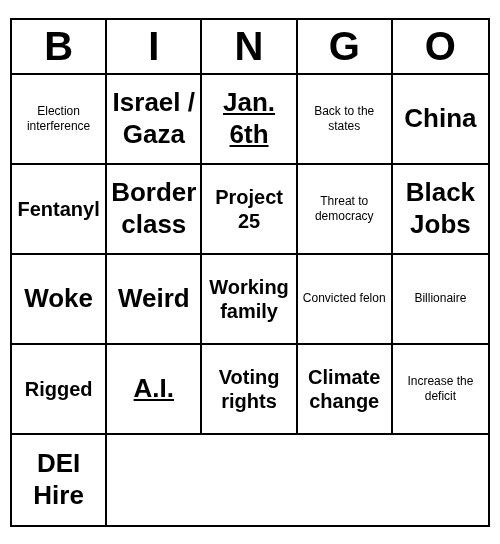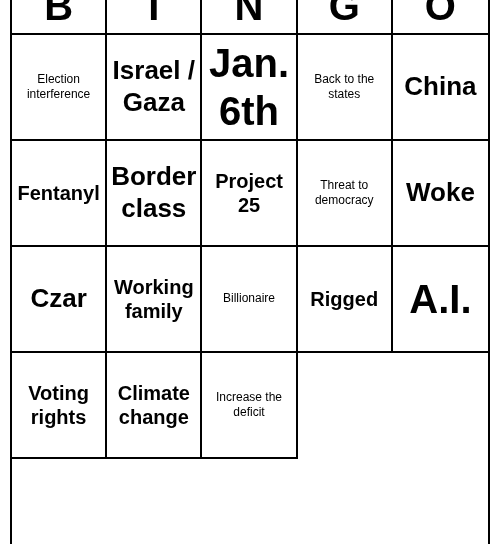"Jan. 6th" .bingo-cell span.xlarge { font-size: 40px -> 26px; text-decoration: none -> underline }
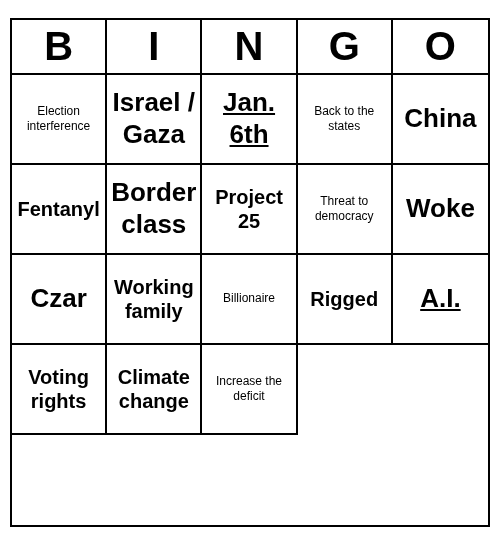"Black Jobs" div.bingo-cell { html: none -> <div> <span>Black Jobs</span> </div> }
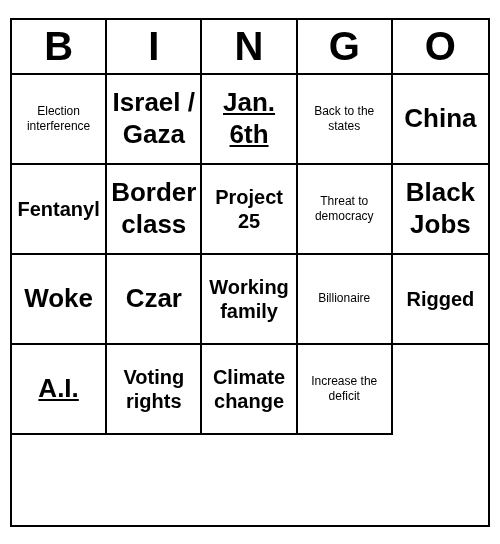"Czar" span.large { text: Czar -> Weird }
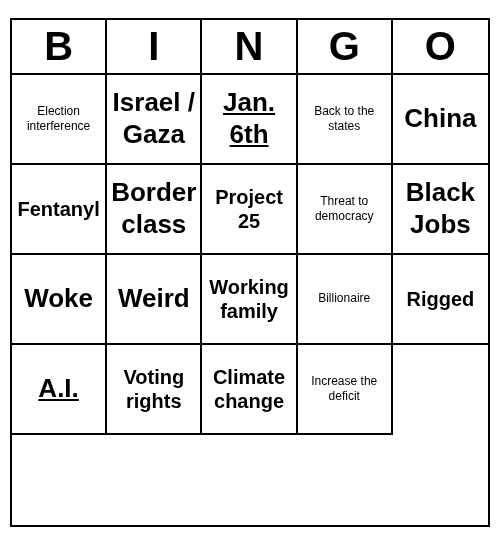"Convicted felon" div.bingo-cell { html: none -> <div> <span>Convicted felon</span> </div> }
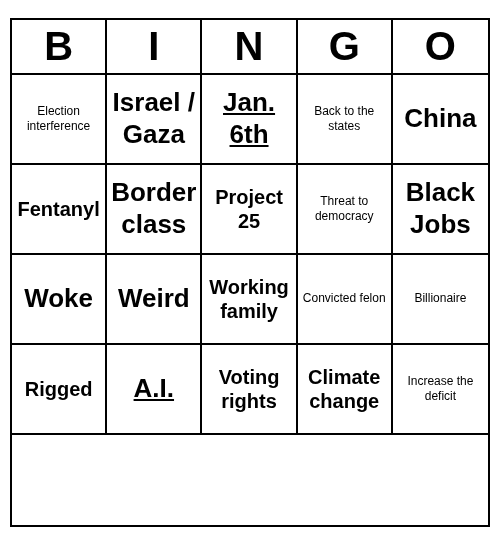"DEI Hire" div.bingo-cell { html: none -> <div> <span>DEI Hire</span> </div> }
